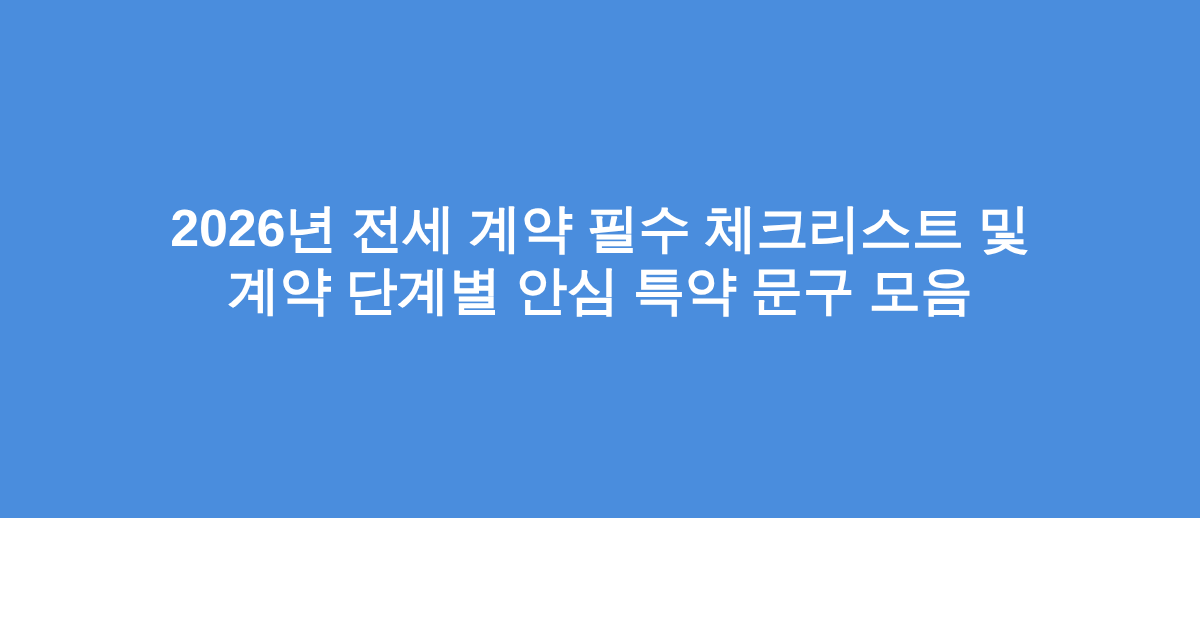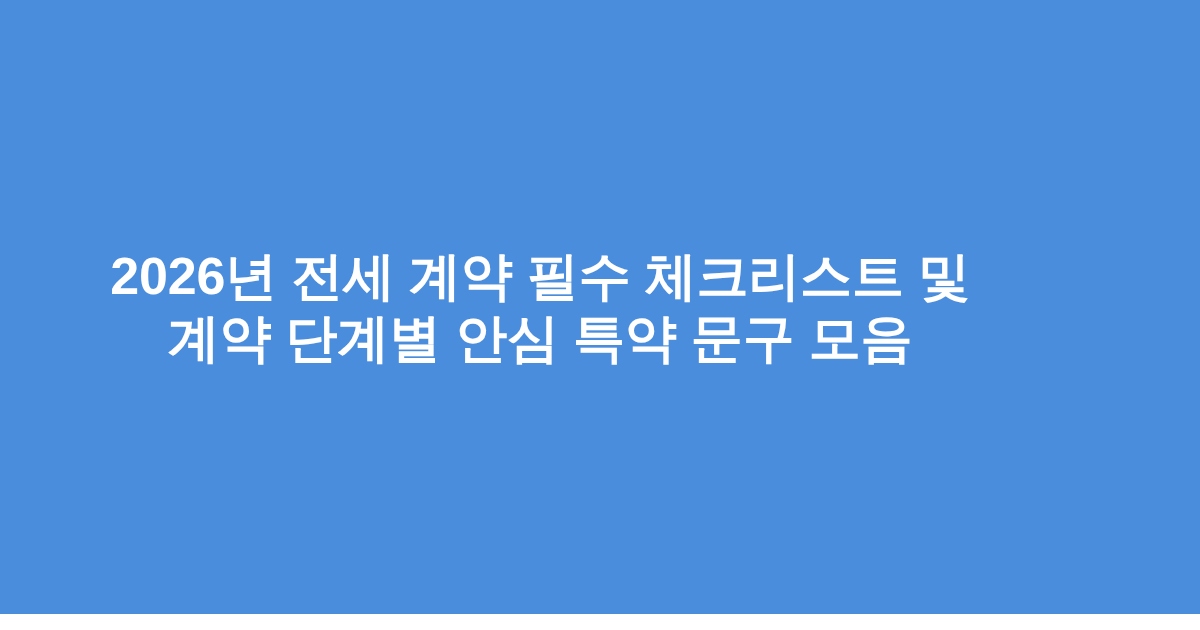"2026년 전세 계약 필수 체크리스트" #og-card { height: 614px -> 518px; justify-content: none -> center }
